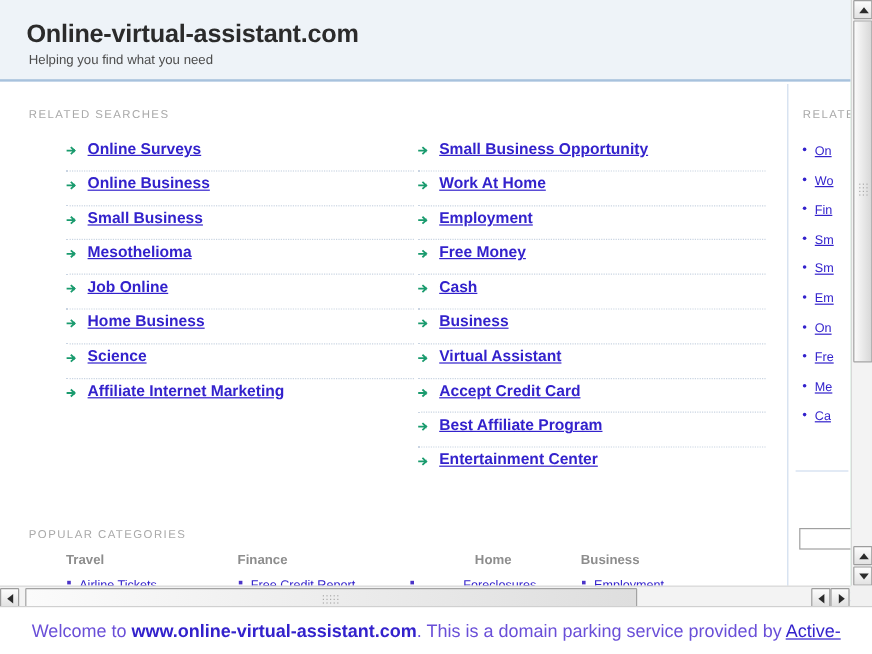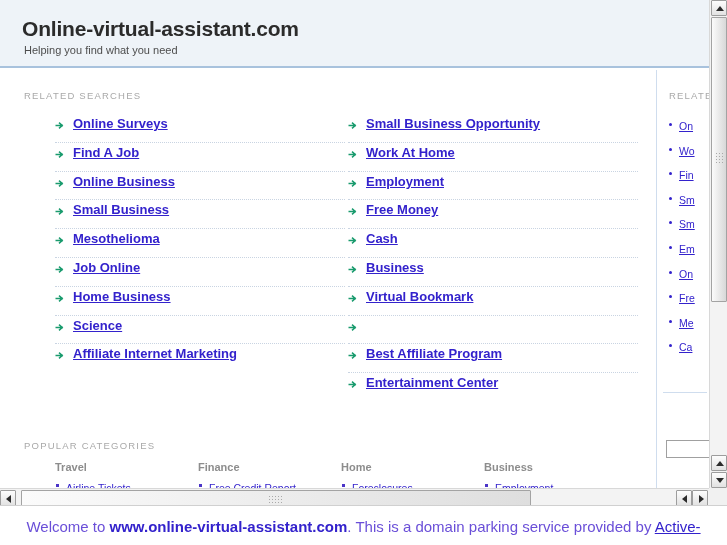"Find A Job" div.rs-item { html: <div><span> <svg> <path></path> <path></path> </svg> </span><span>Find A Job</span></div> -> none }
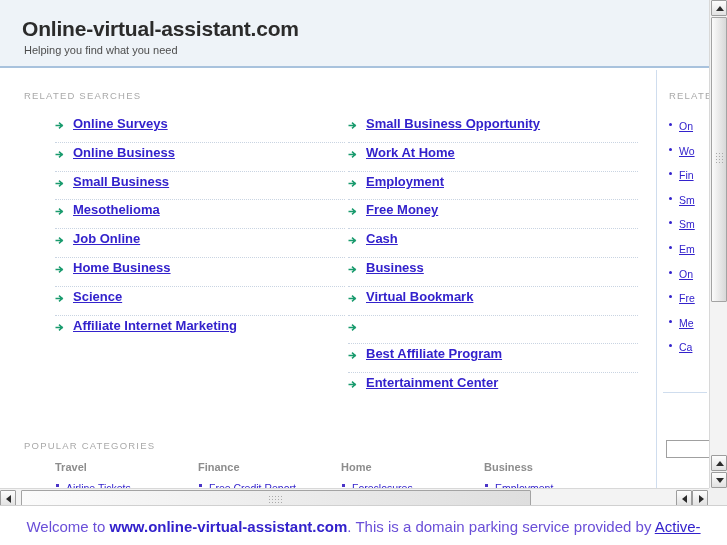"Virtual Bookmark" span.rs-link { text: Bookmark -> Assistant }
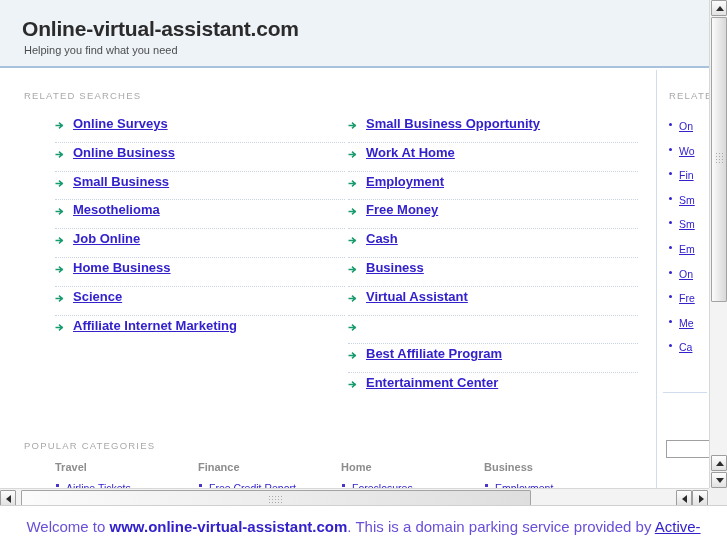"Accept Credit Card" span.rs-link { html: none -> <span>Accept Credit Card</span> }
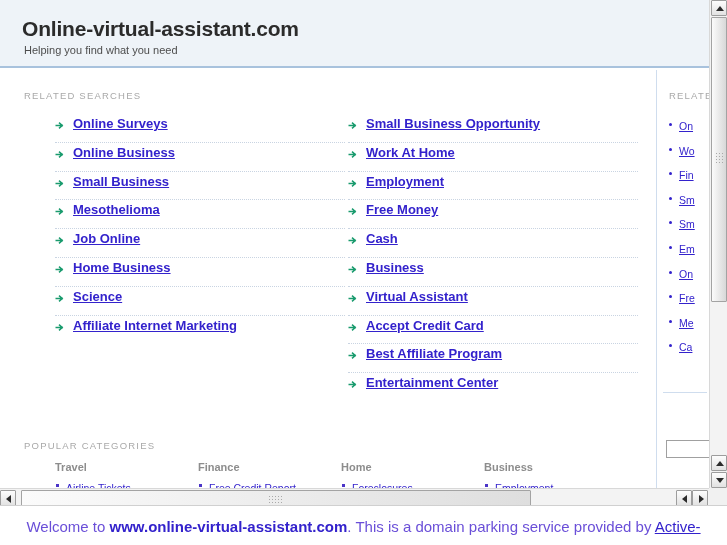"Home" div.pc-col { text-align: none -> center }
